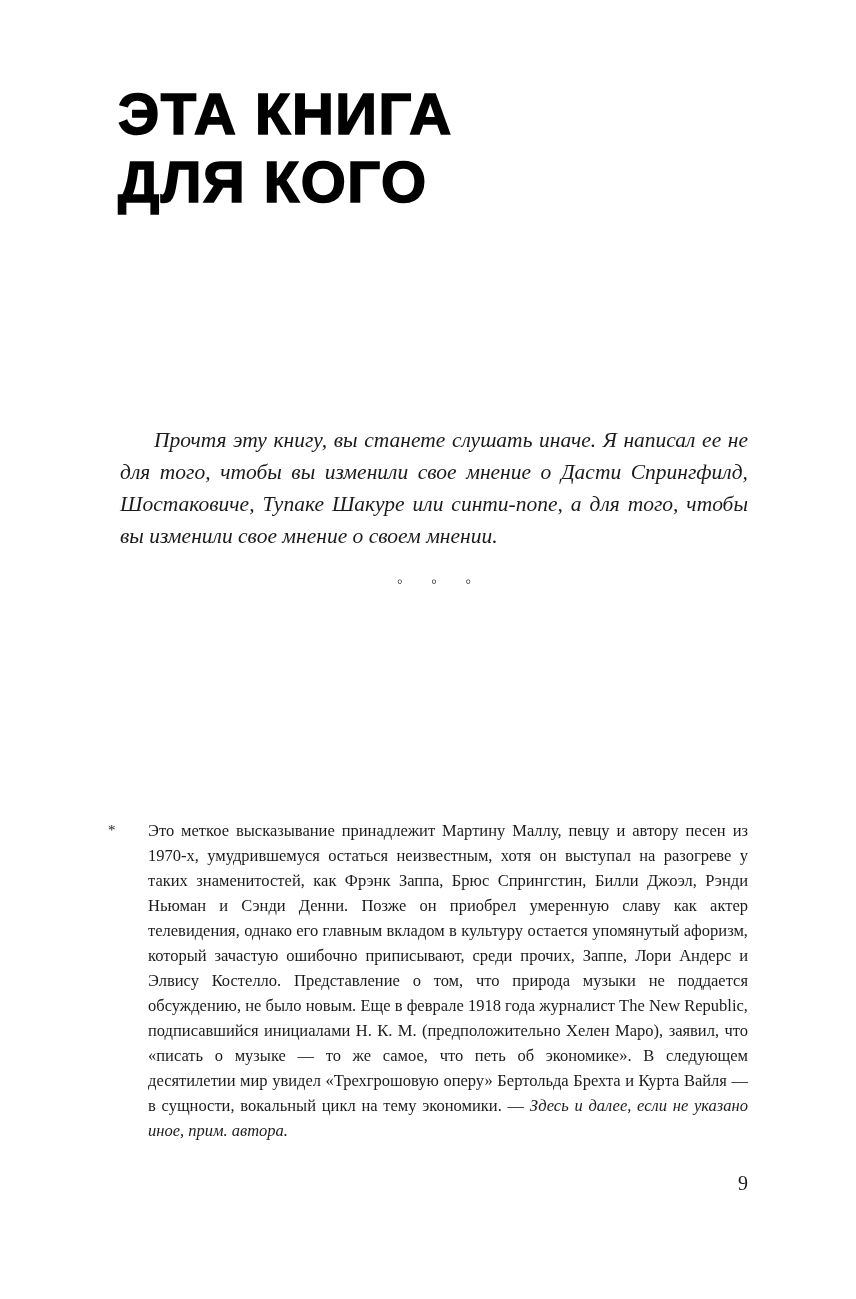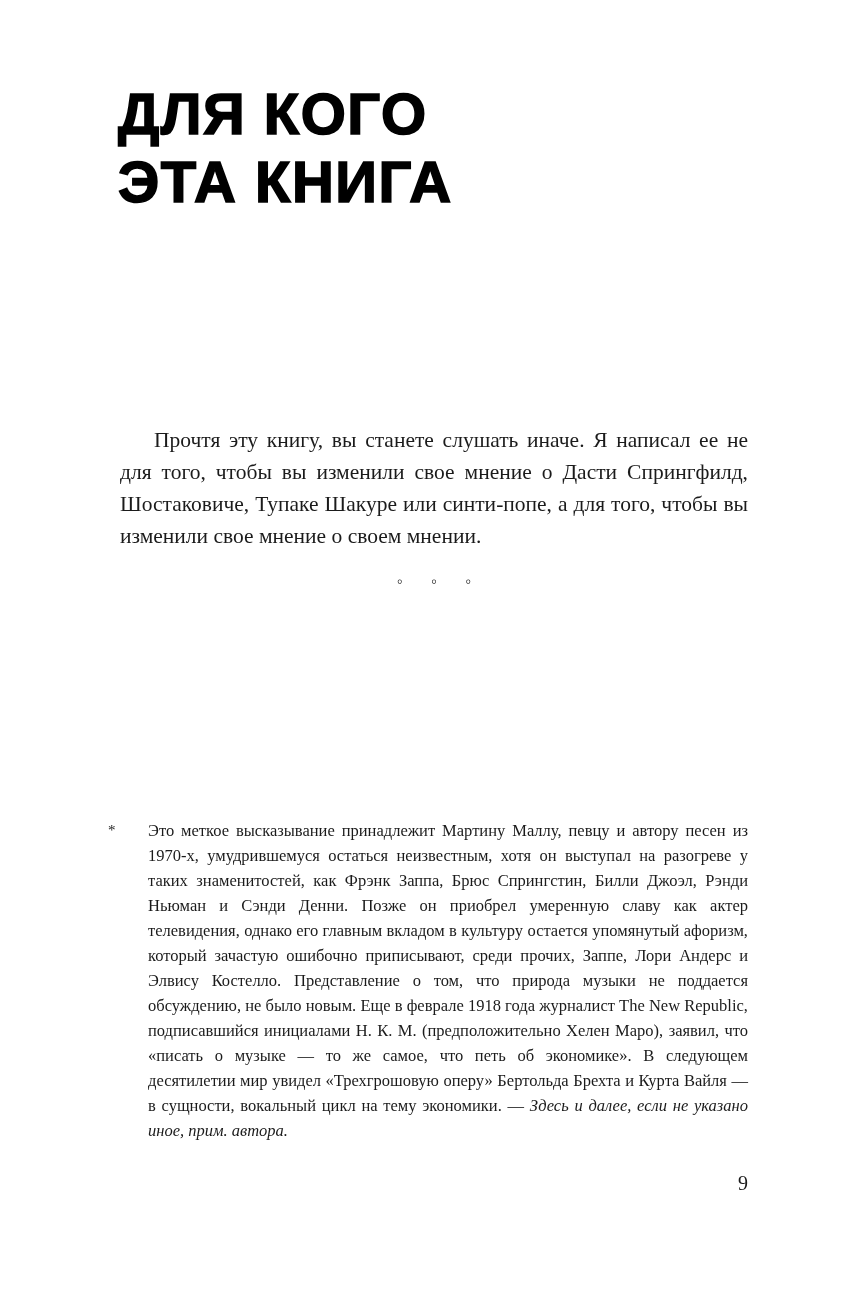"ДЛЯ КОГО" div { order: before "ЭТА КНИГА" -> after "ЭТА КНИГА" }
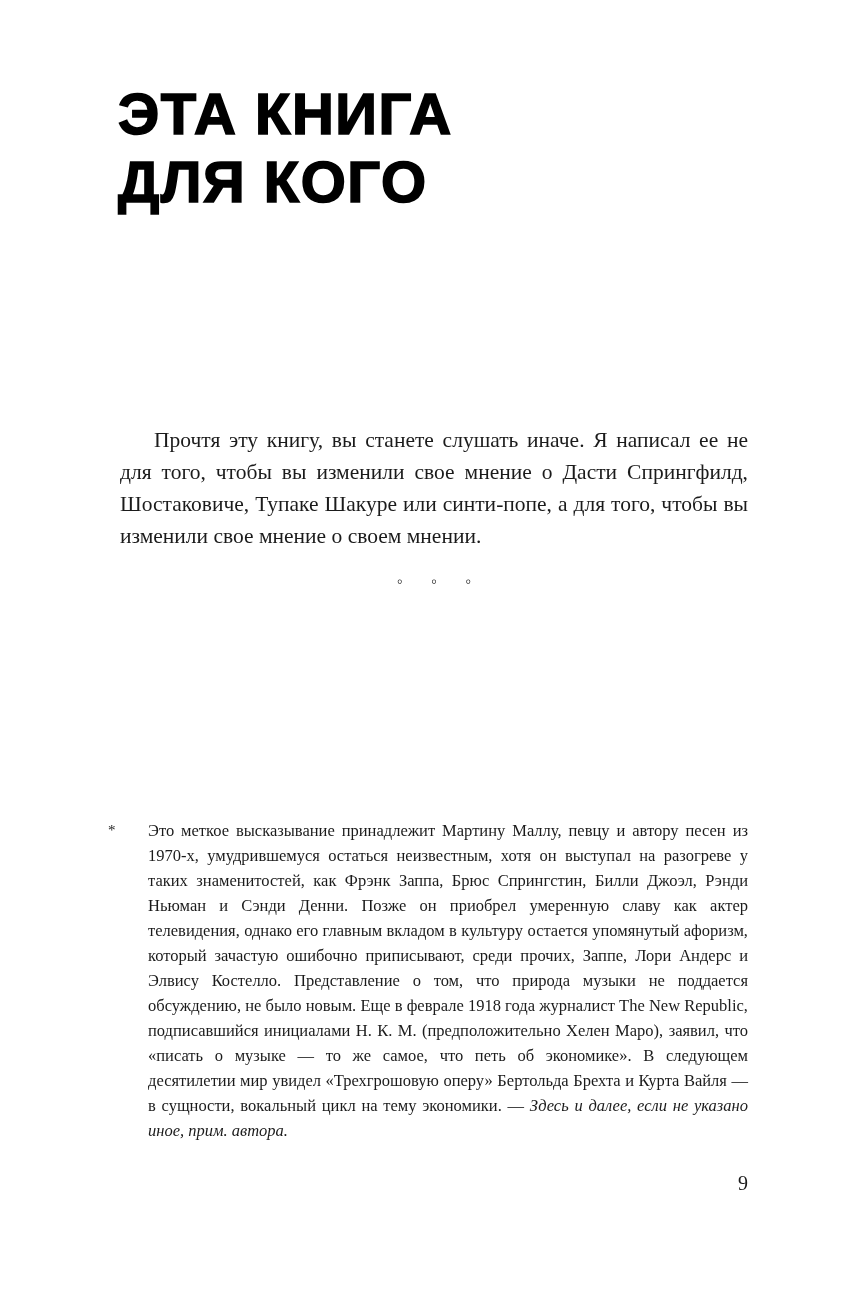"Прочтя эту книгу, вы станете" .para-indent { font-style: none -> italic }
